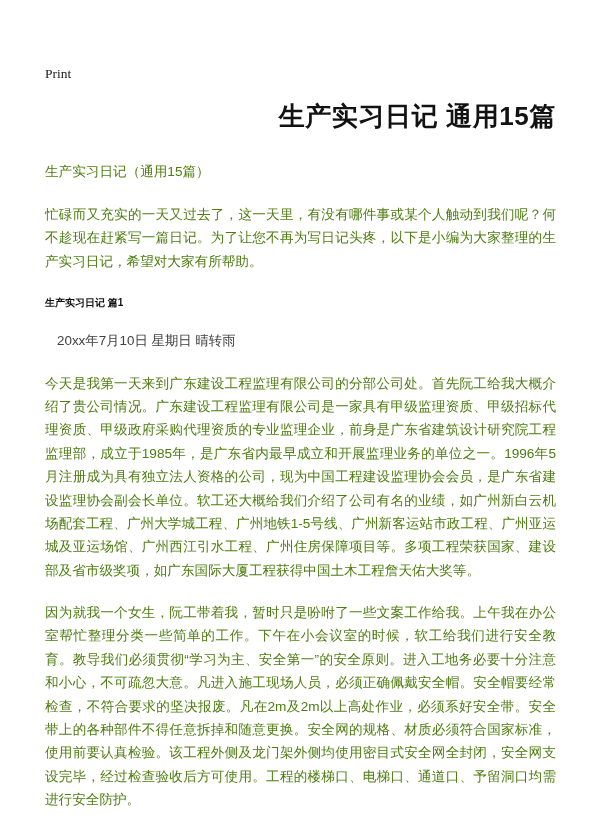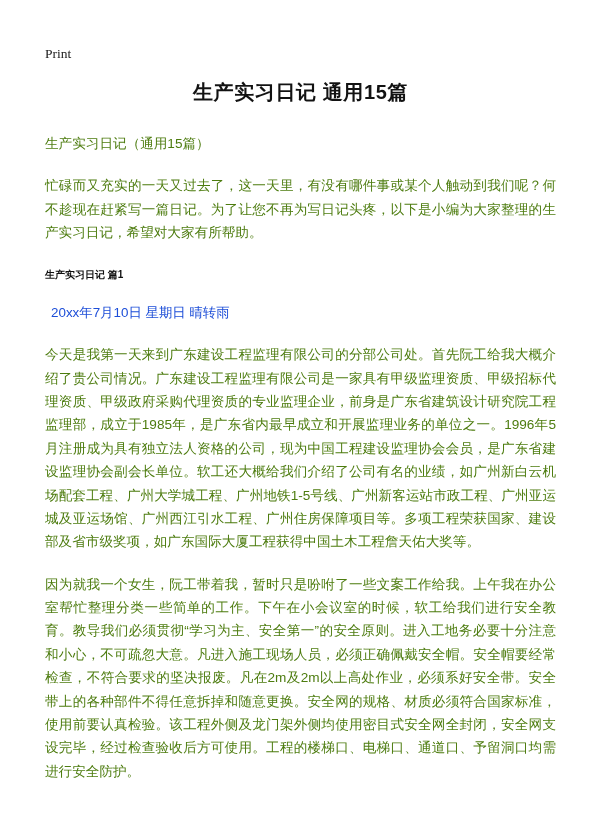"Print" .print-bar { padding: 44px 0 0 45px -> 64px 0 0 45px }
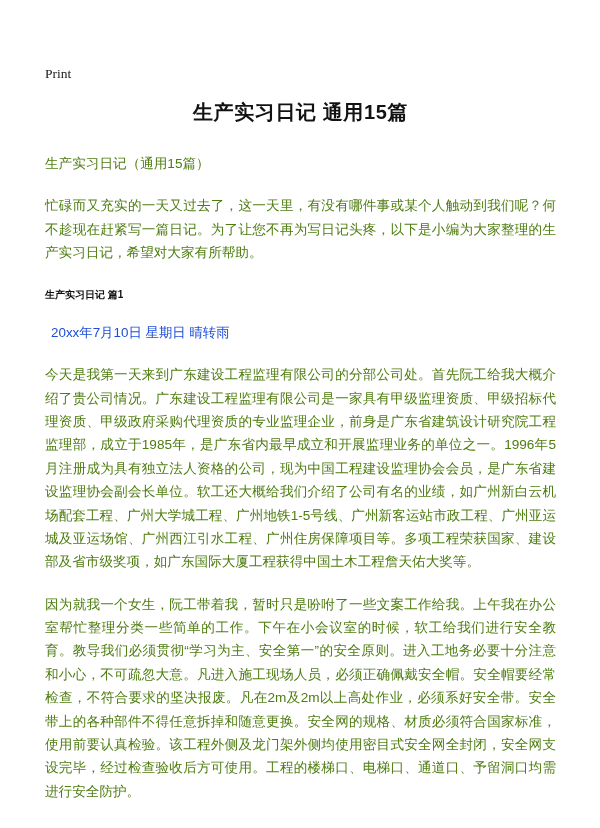"生产实习日记 通用15篇" h1.doc-title { font-size: 20px -> 26px; text-align: center -> right }
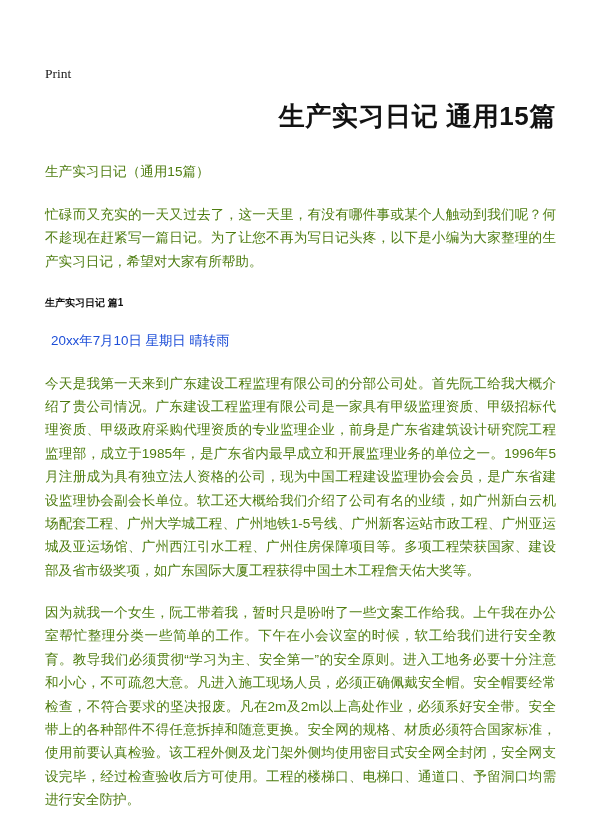"20xx年7月10日 星期日 晴转雨" p.date-line { color: #1d4ed8 -> #404040; margin: 19px 0 0 6px -> 19px 0 0 12px }
